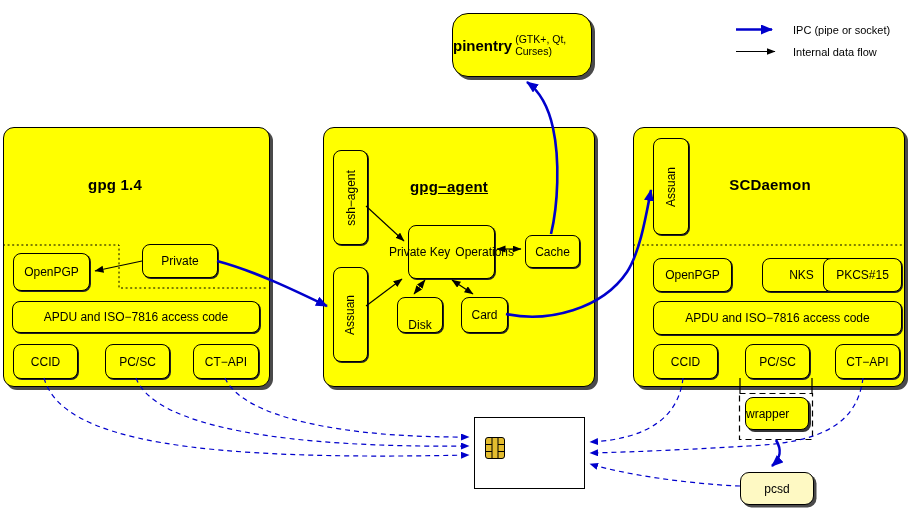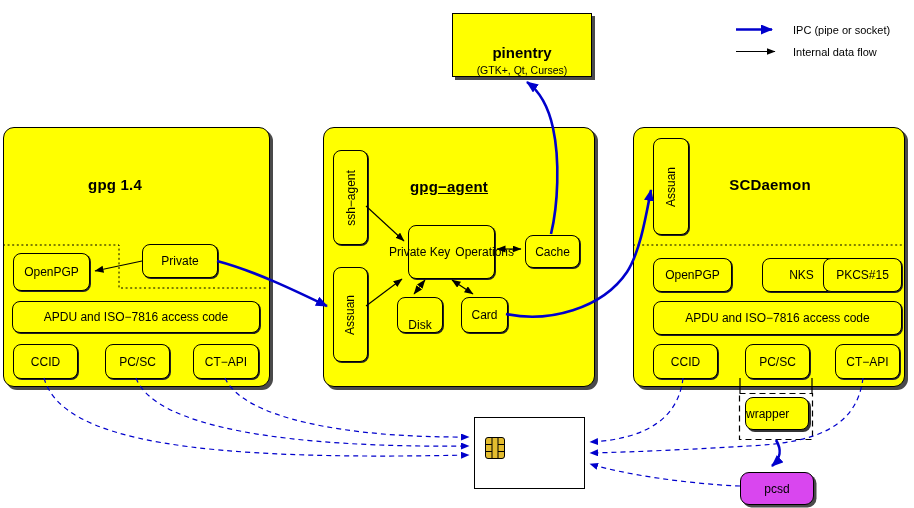"pinentry" #pinentry-box { border-radius: 0 -> 16px; flex-direction: column -> row; justify-content: flex-end -> center }
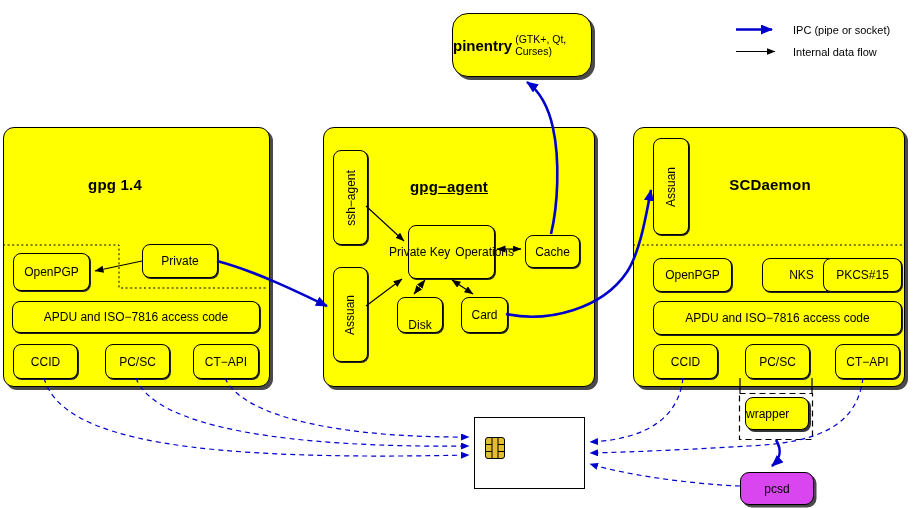"Cache" div.node { border-radius: none -> 7px }
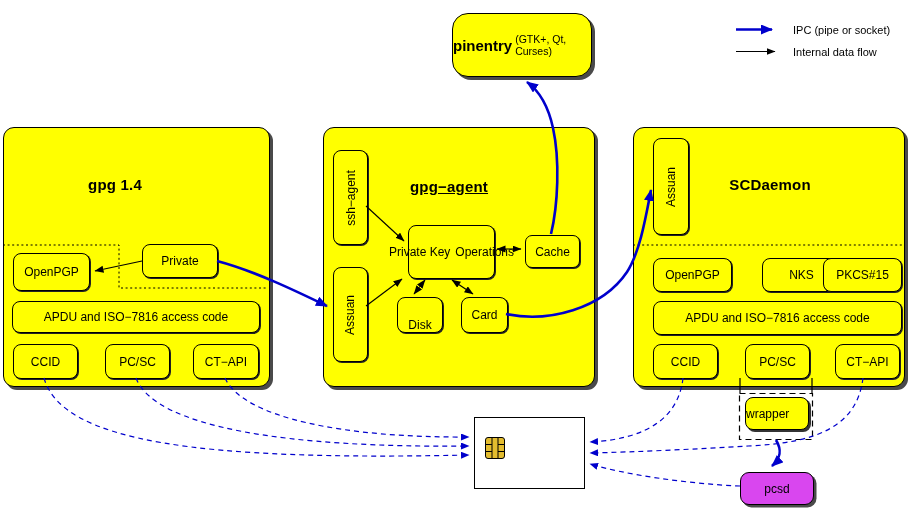"pcsd" #pcsd-box { background: #d946ef -> #fef9c3 }
